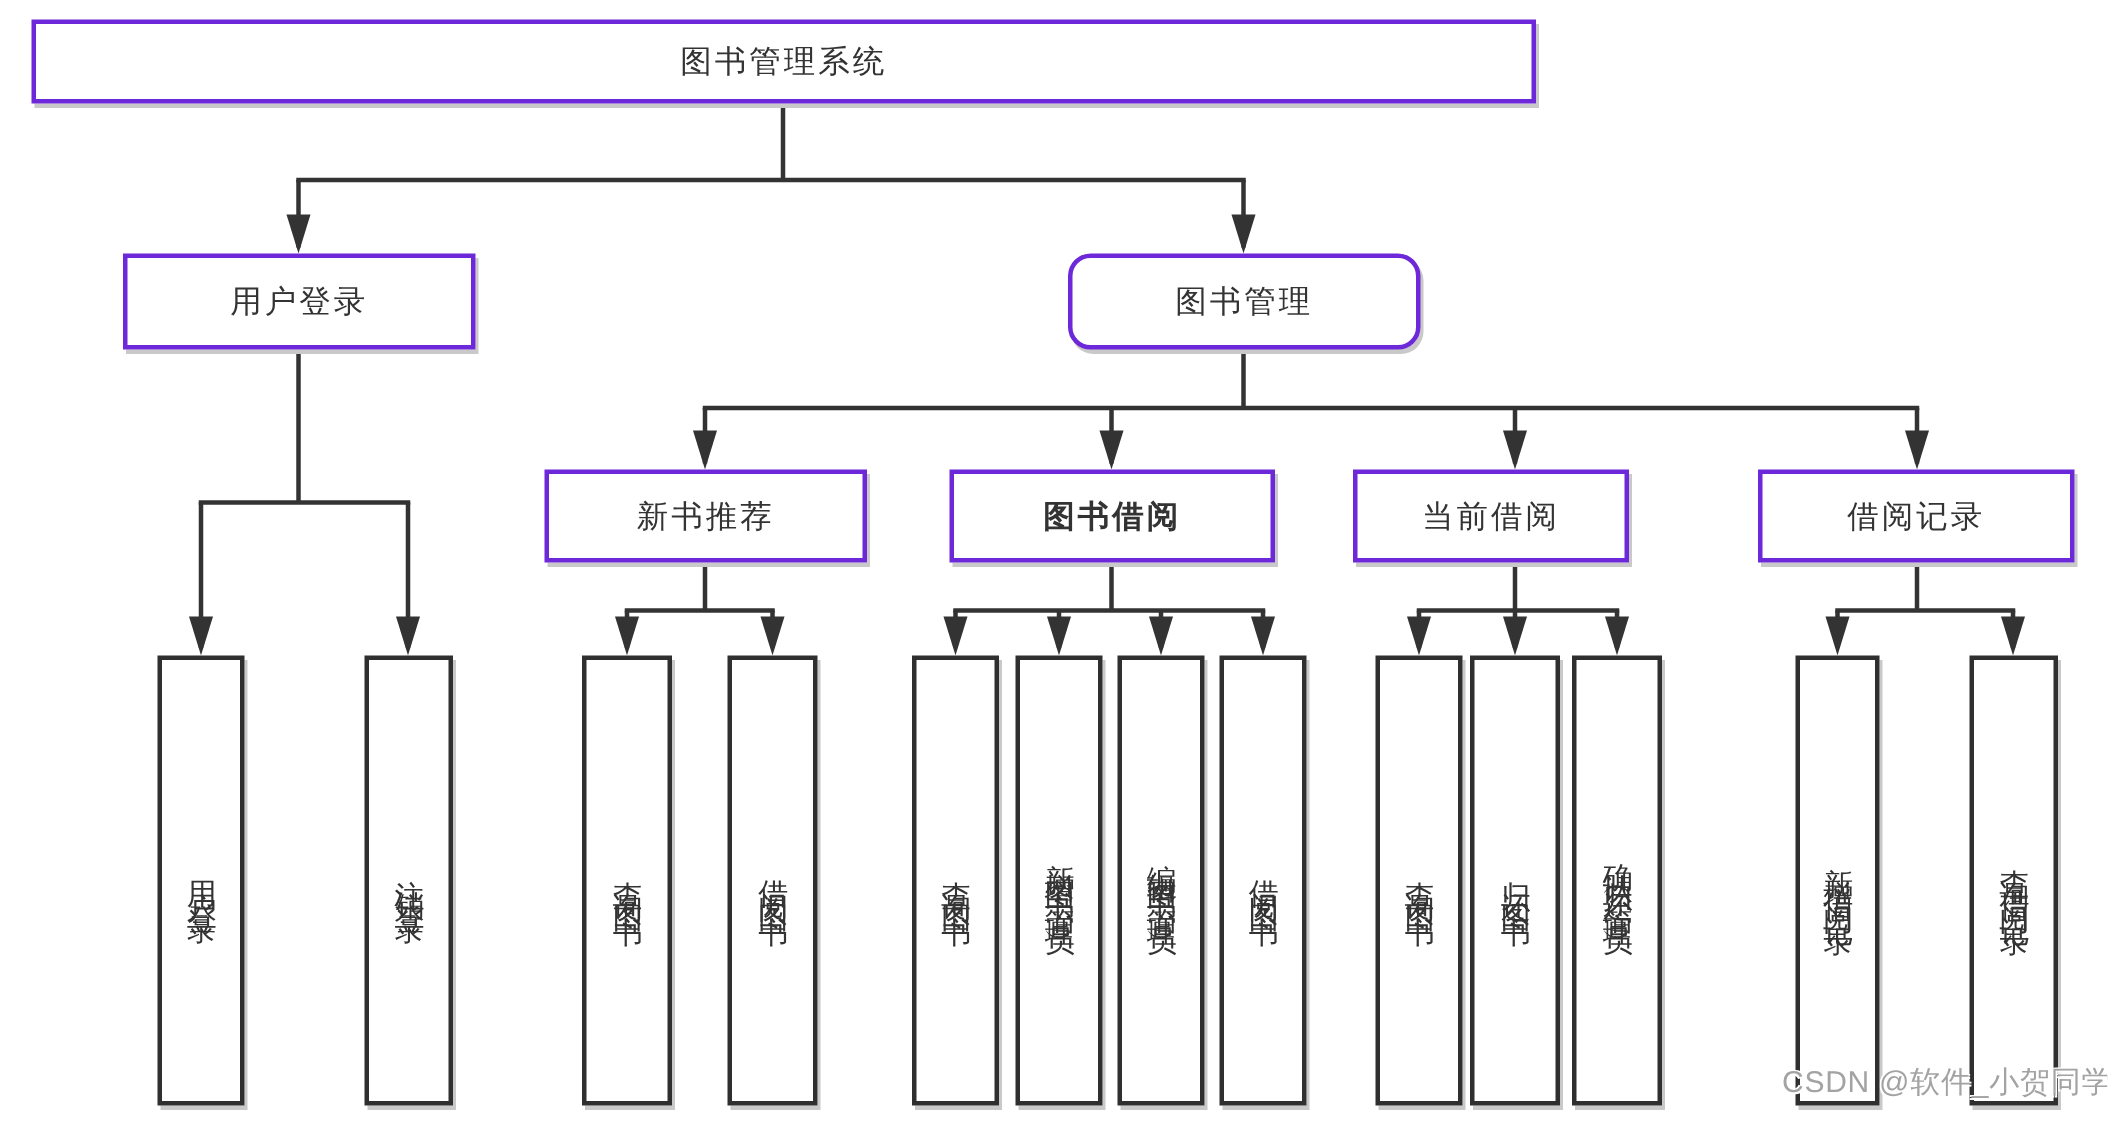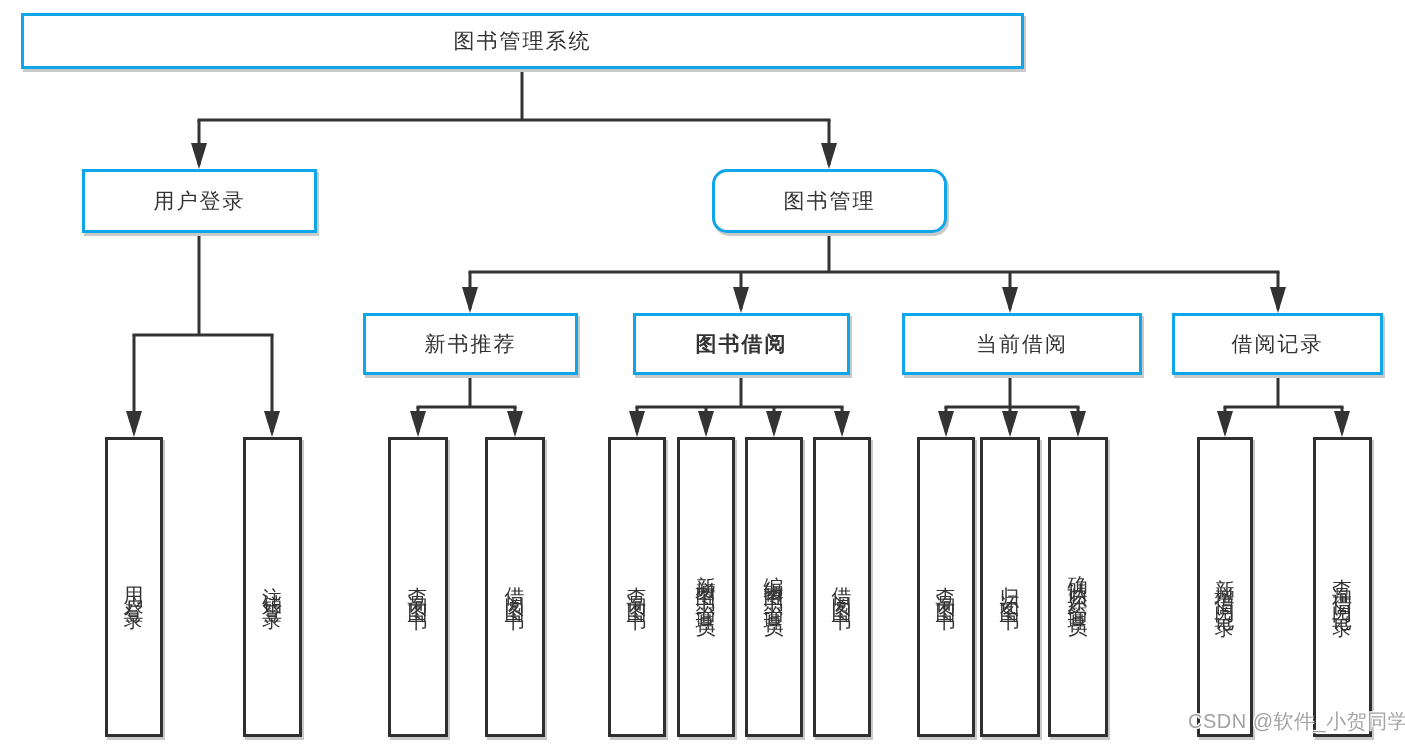"图书管理系统" .hbox { border: 3px solid #0ea5e9 -> 3px solid #6d28d9 }
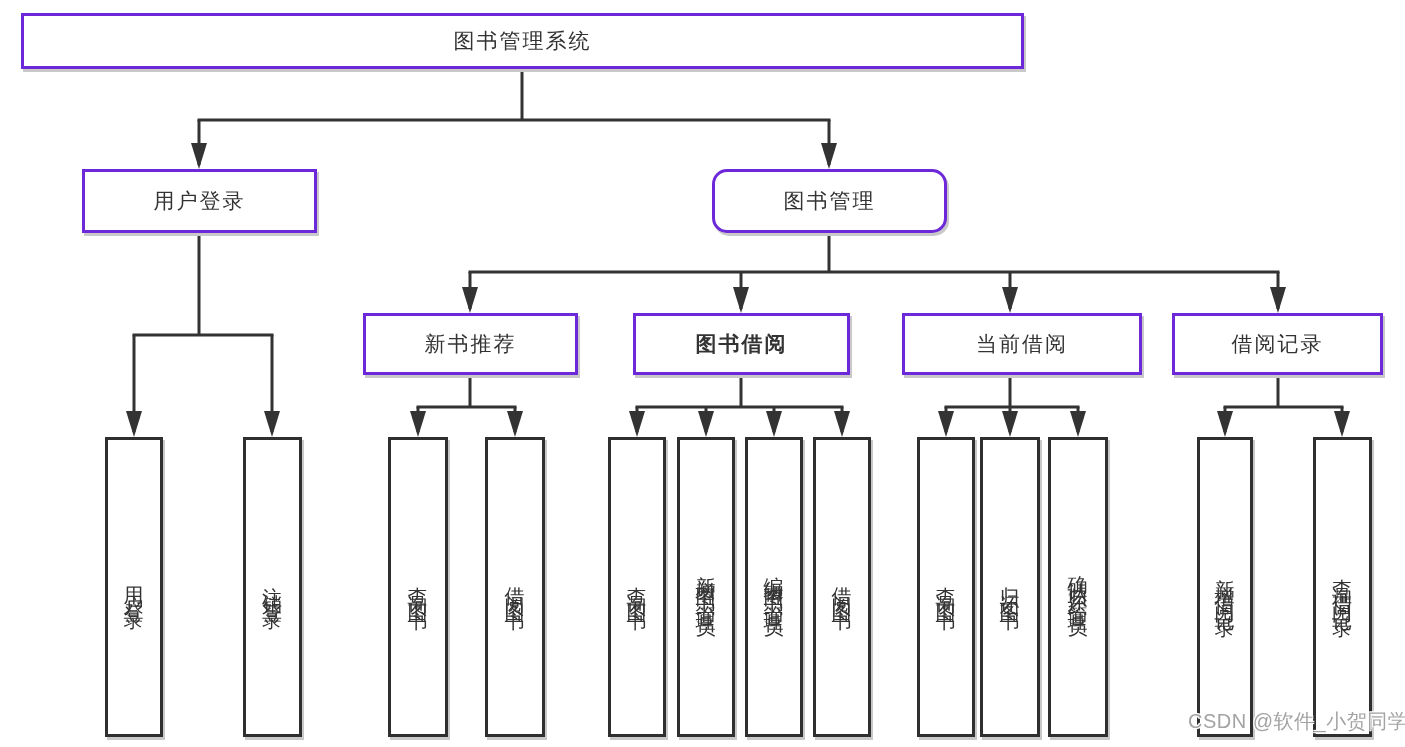"当前借阅" div.hbox { width: 240px -> 184px }
